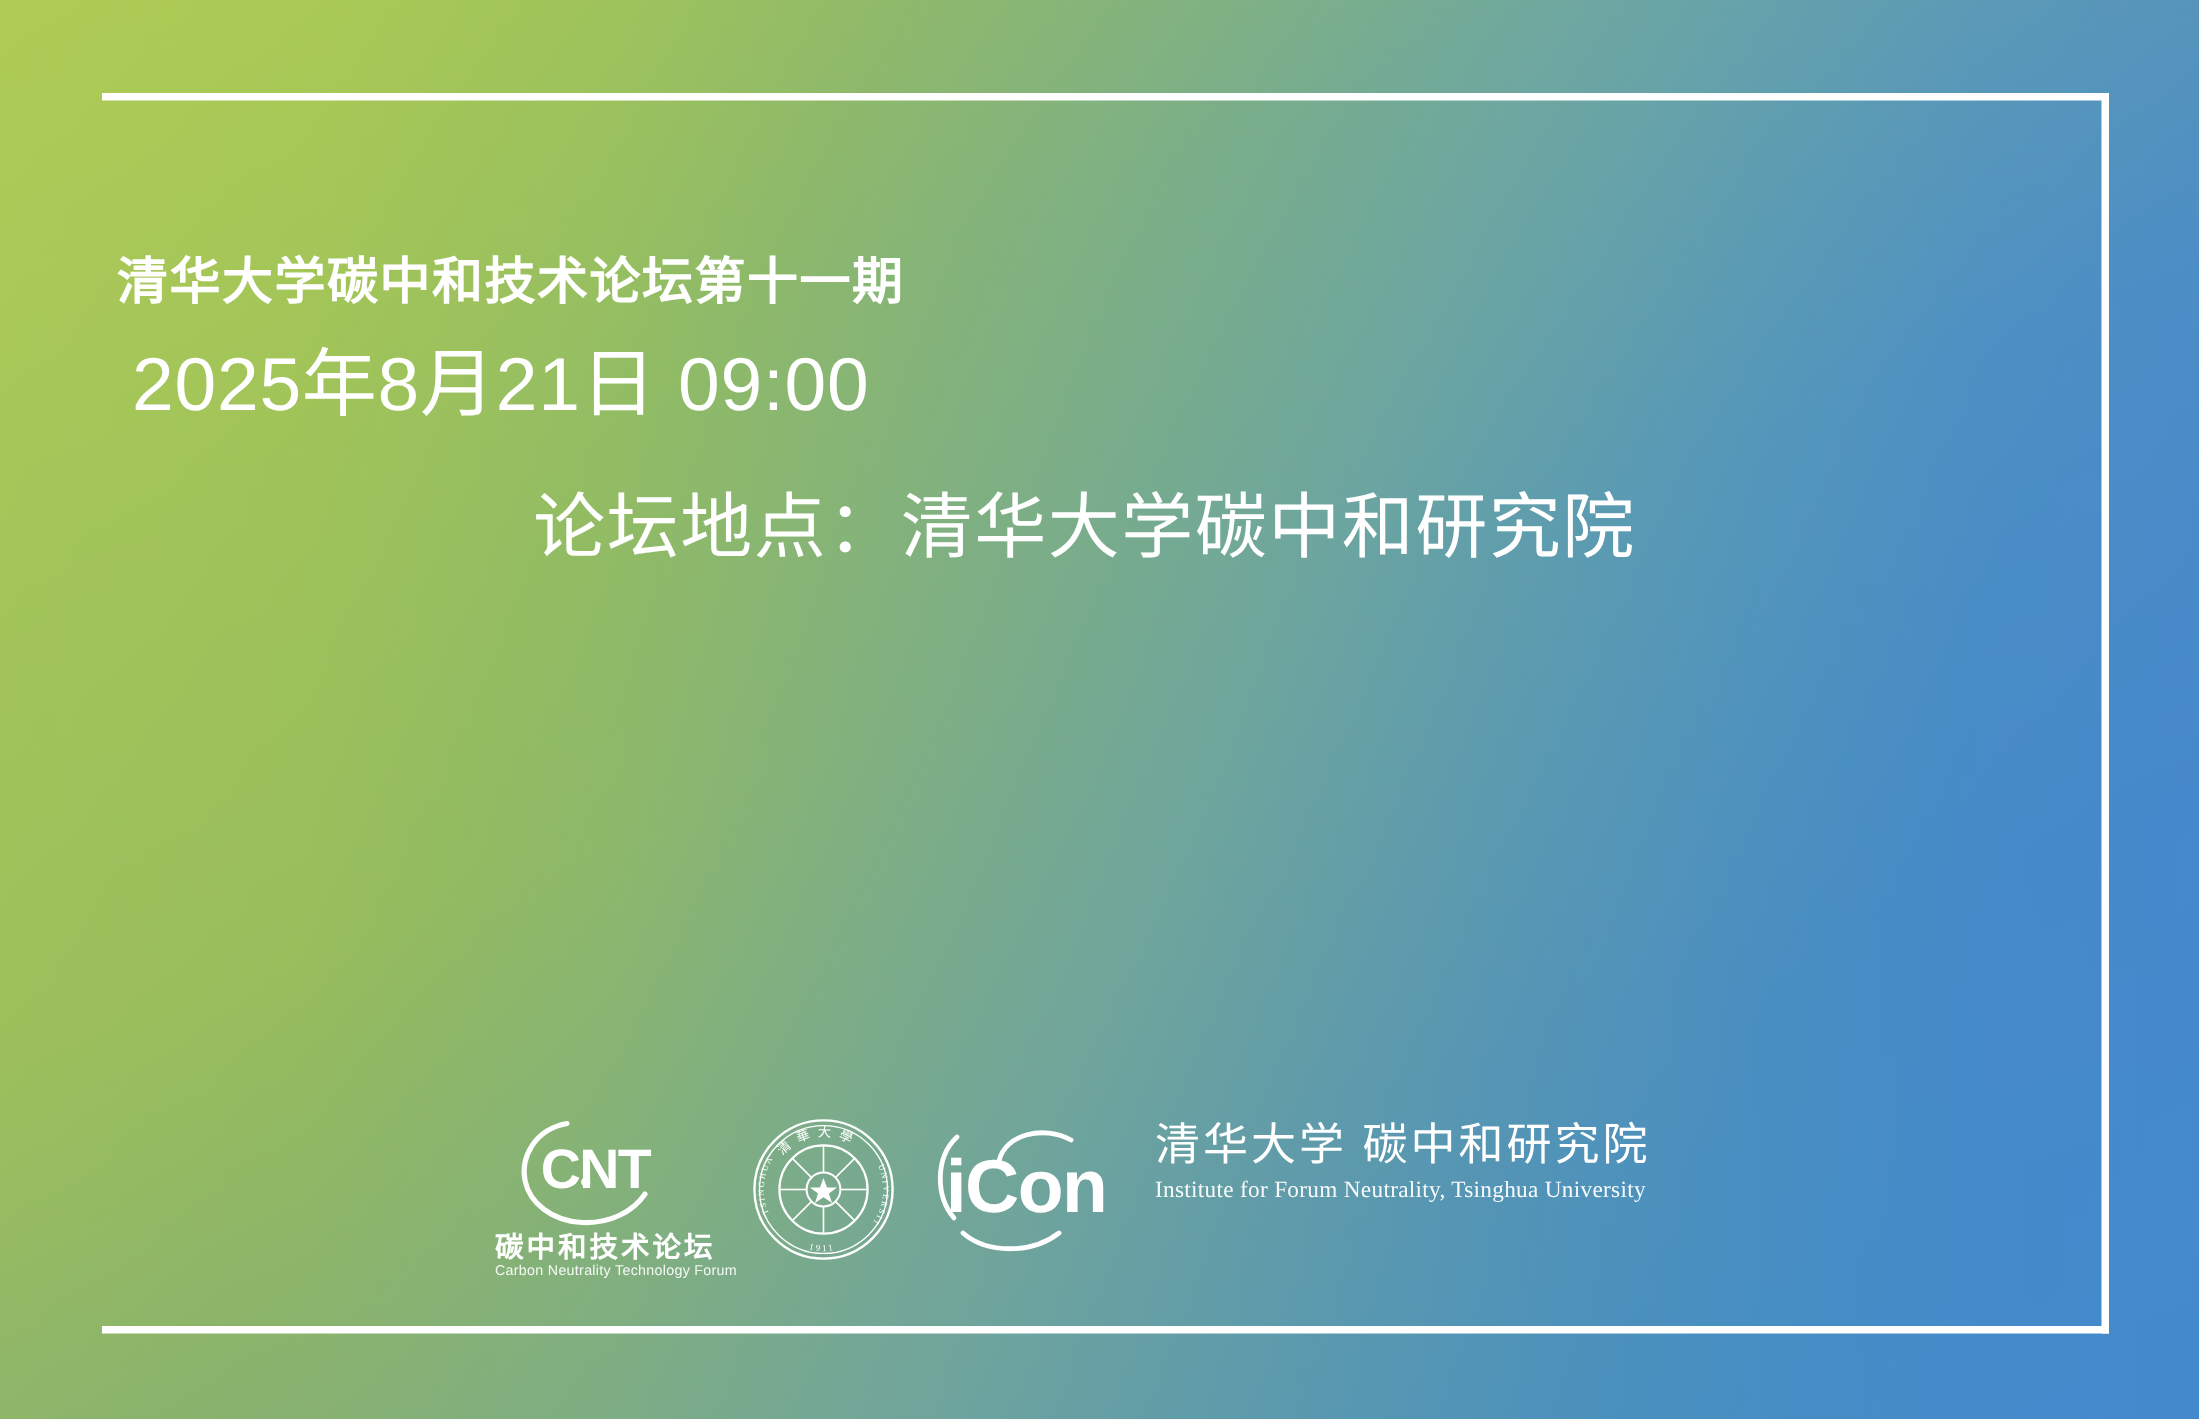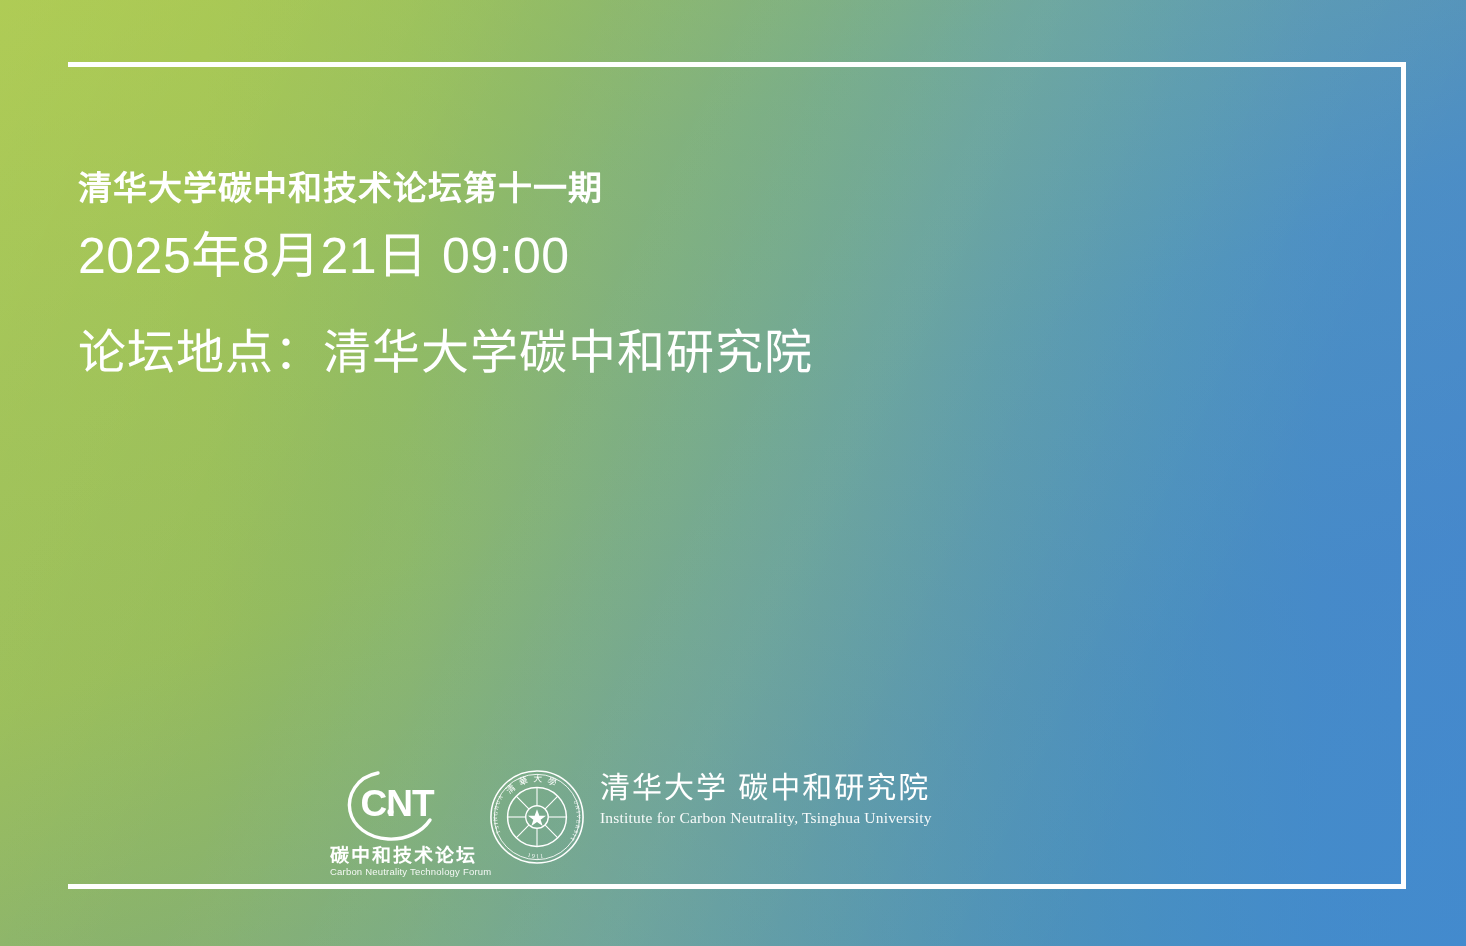"2025年8月21日 09:00" .datetime { margin: 0 0 38px 0 -> 0 0 38px 10px }
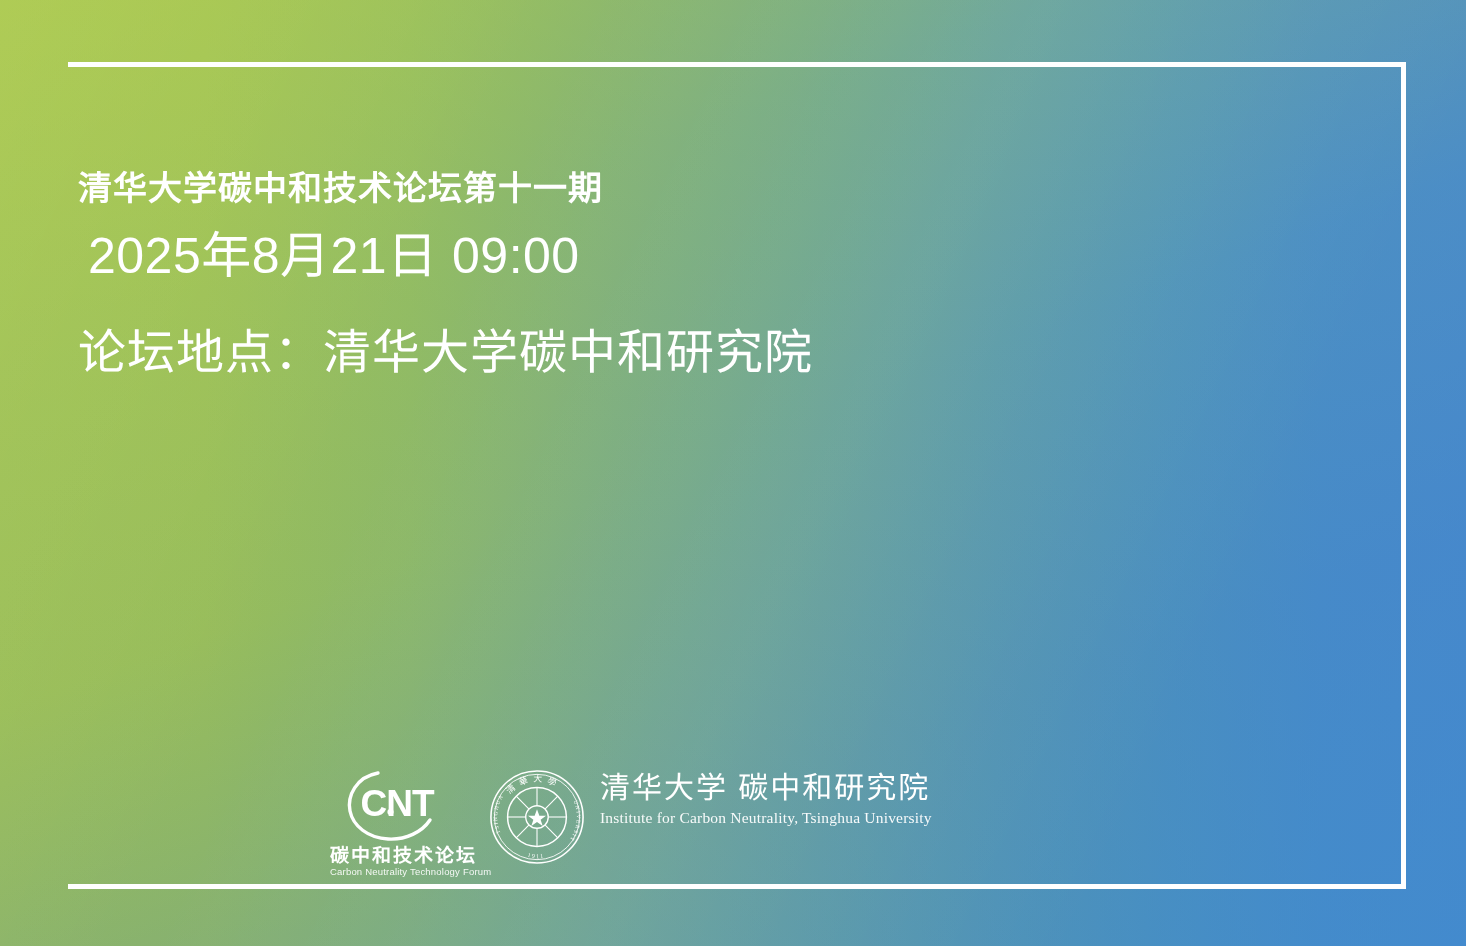"论坛地点：清华大学碳中和研究院" .venue { text-align: none -> center }
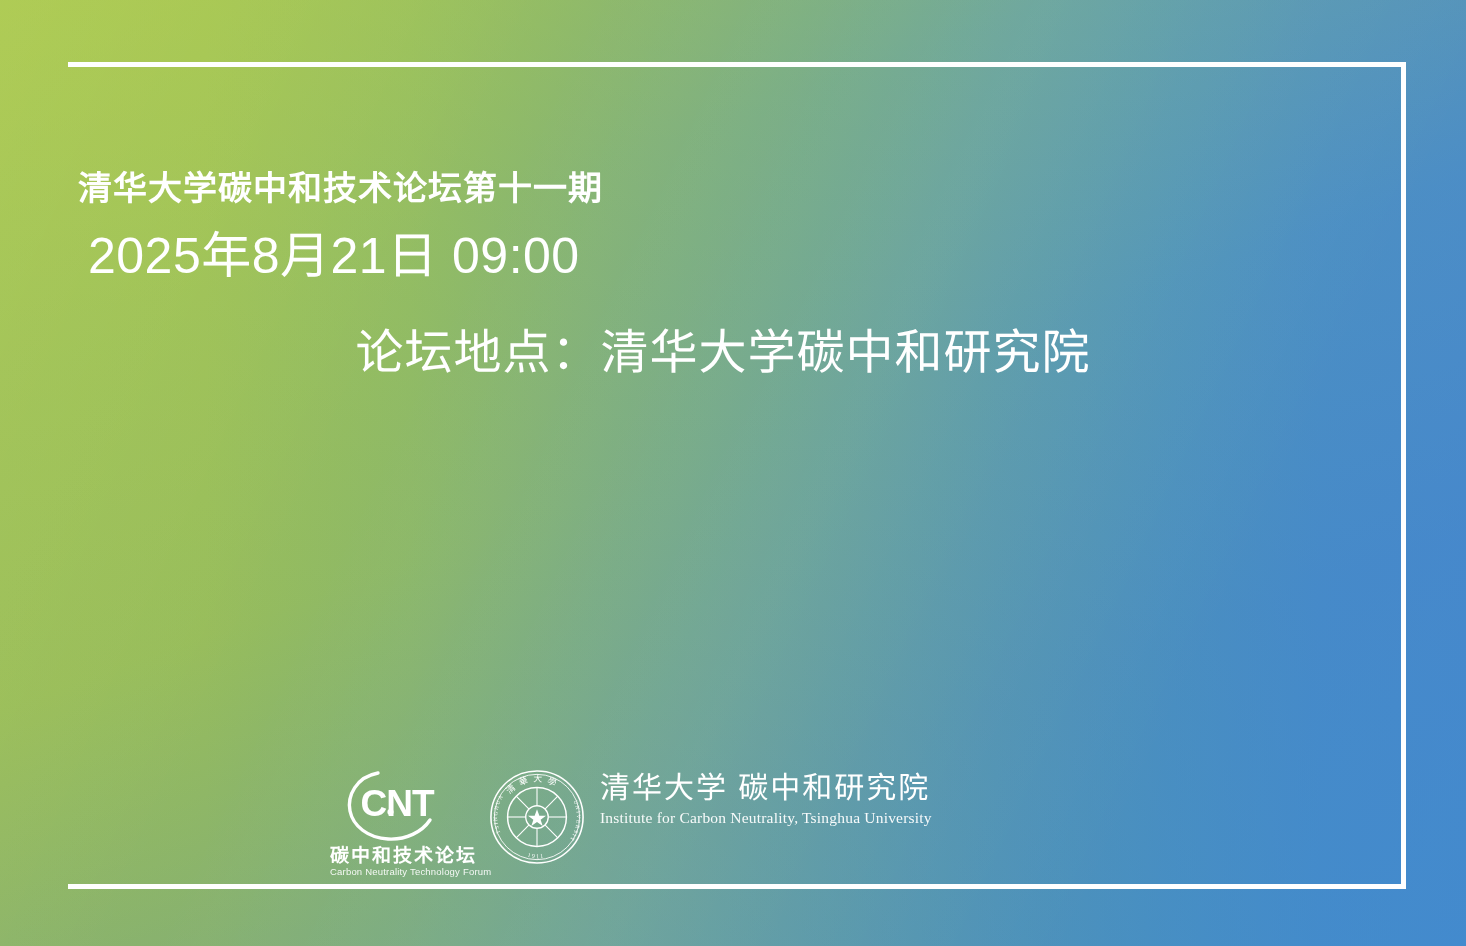"CNT" .logo-strip { gap: 0px -> 12px; margin-top: 24px -> none }
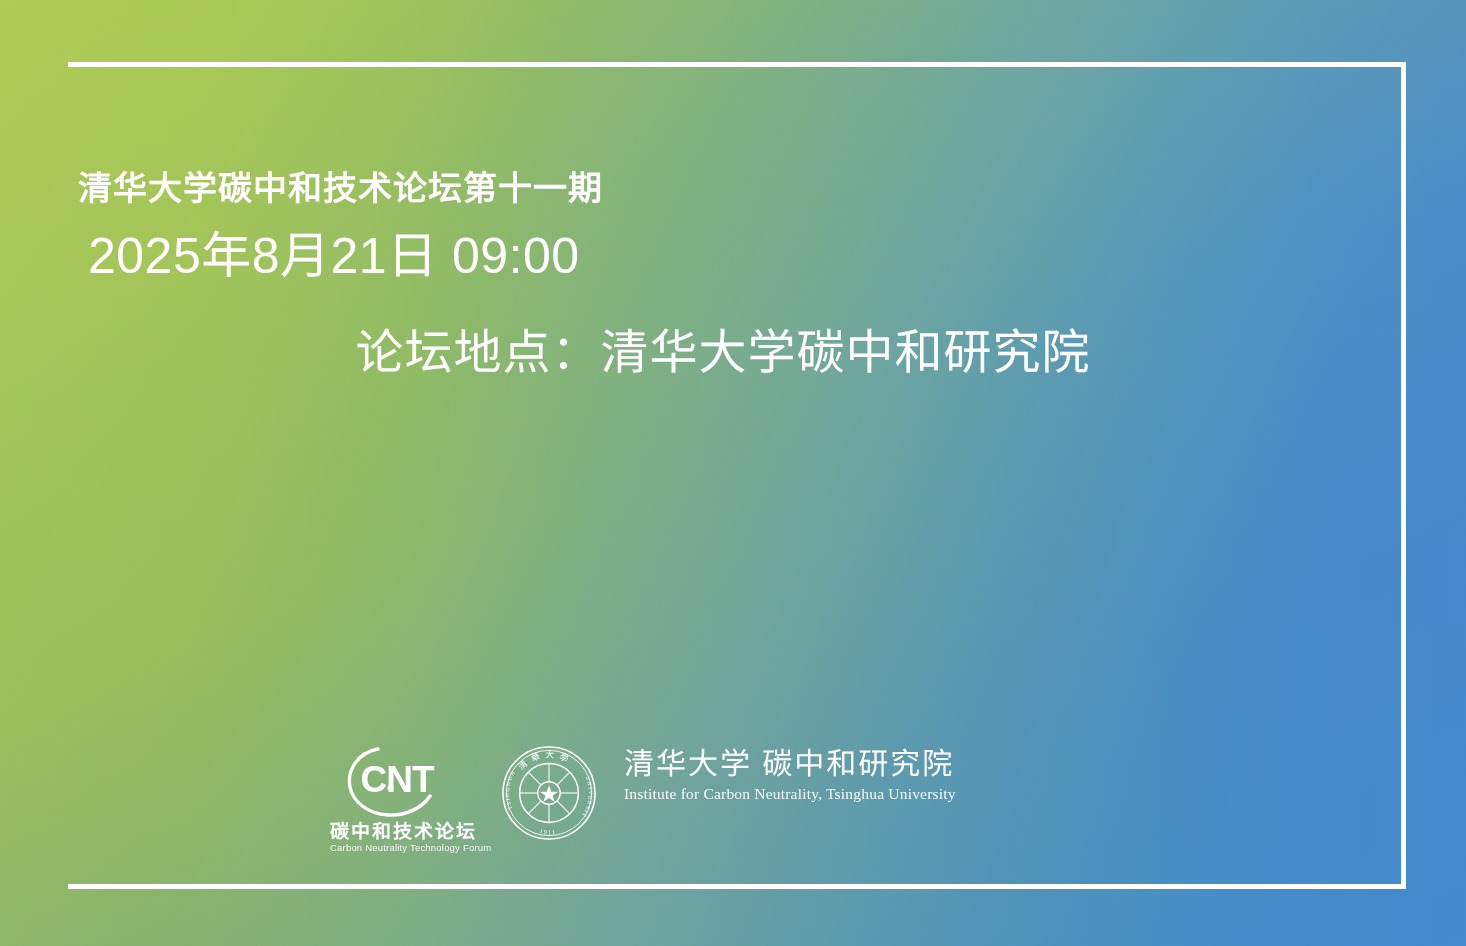"iCon" div.icon-logo { html: none -> <div> <svg> <path></path> <path></path> <path></path> <text>iCon</text> </svg> </div> }
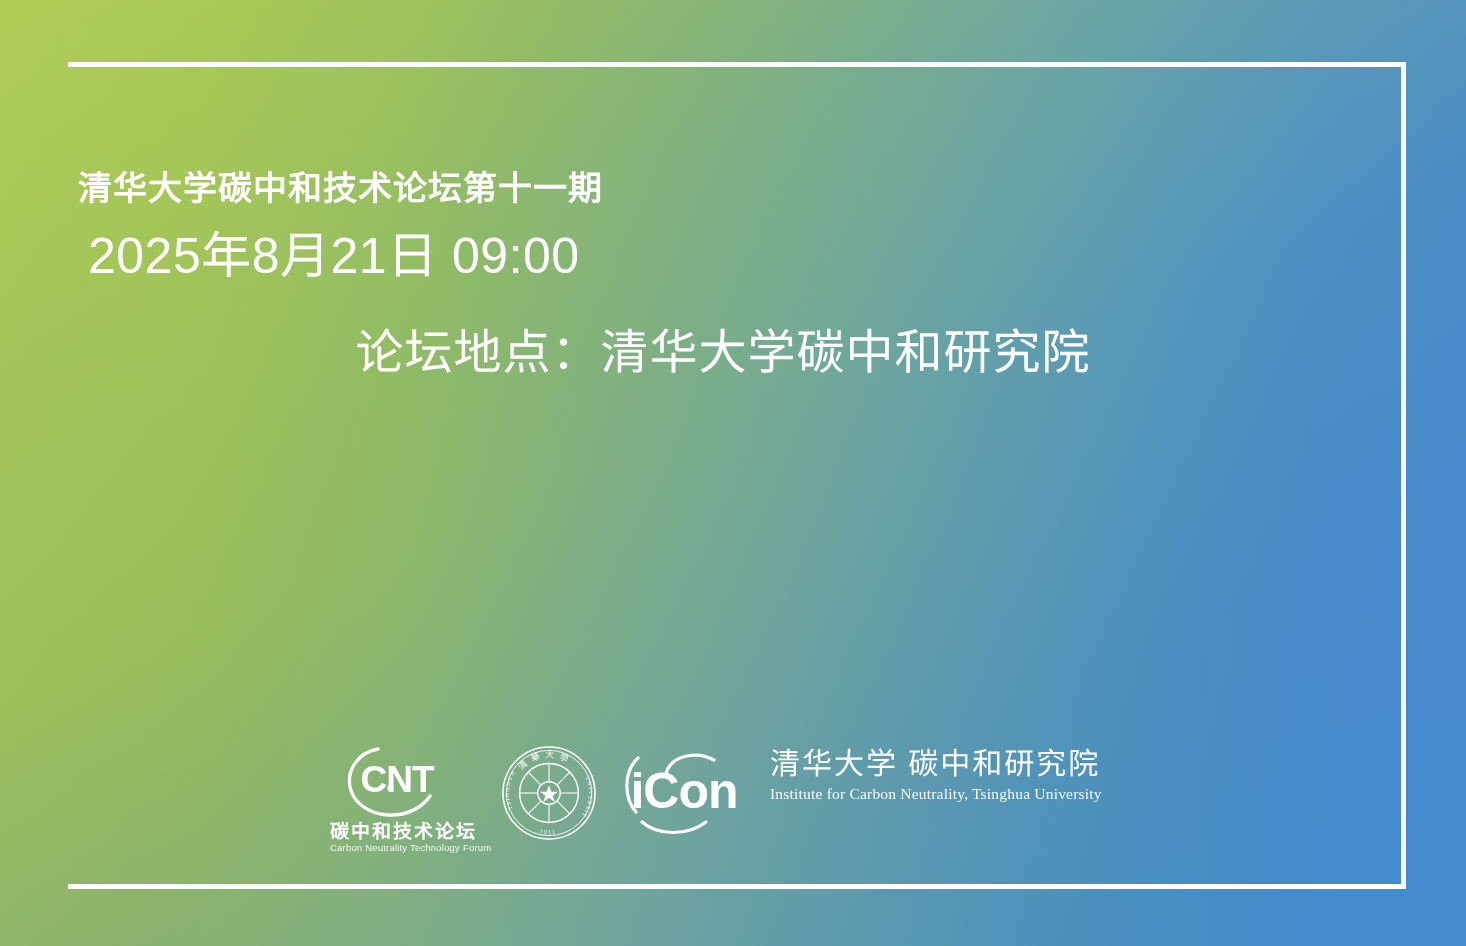"Institute for Carbon Neutrality," div.institute-en { text: Carbon -> Forum }
